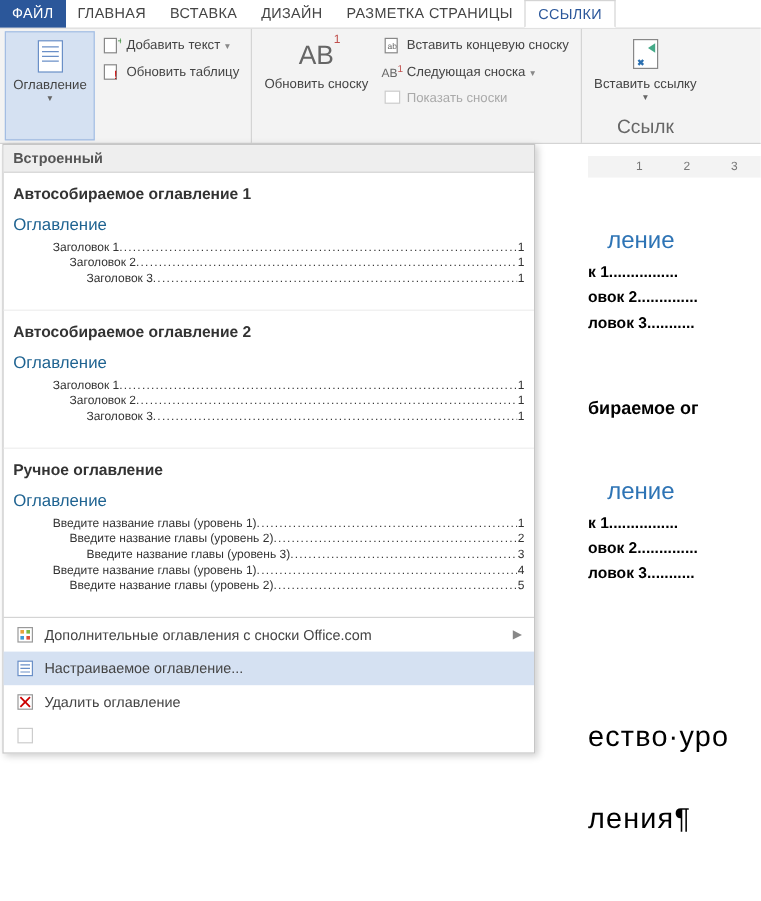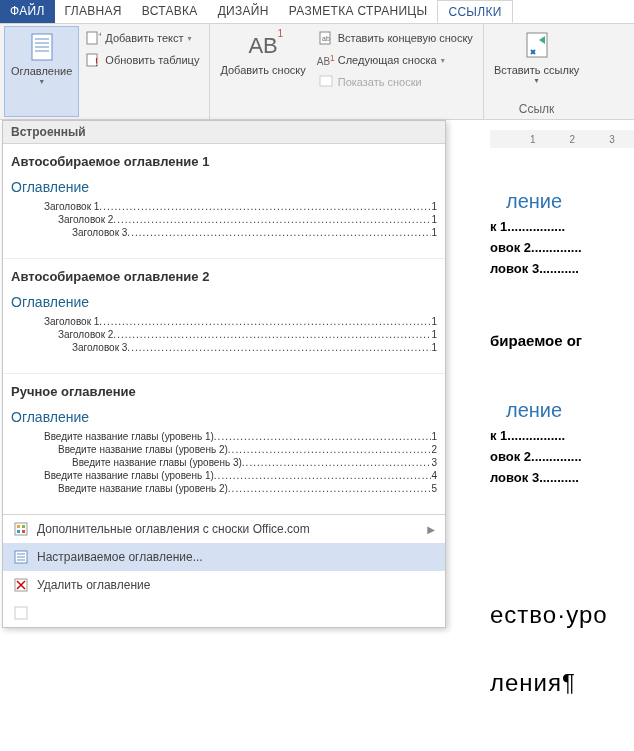"Добавить сноску" span.label { text: Добавить -> Обновить }
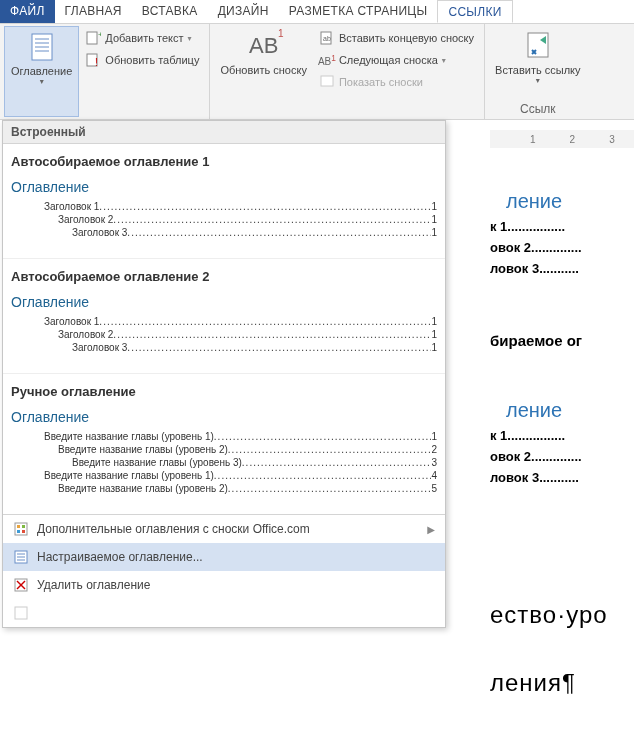"Ссылк" .group-label { font-size: 12px -> 16px }
